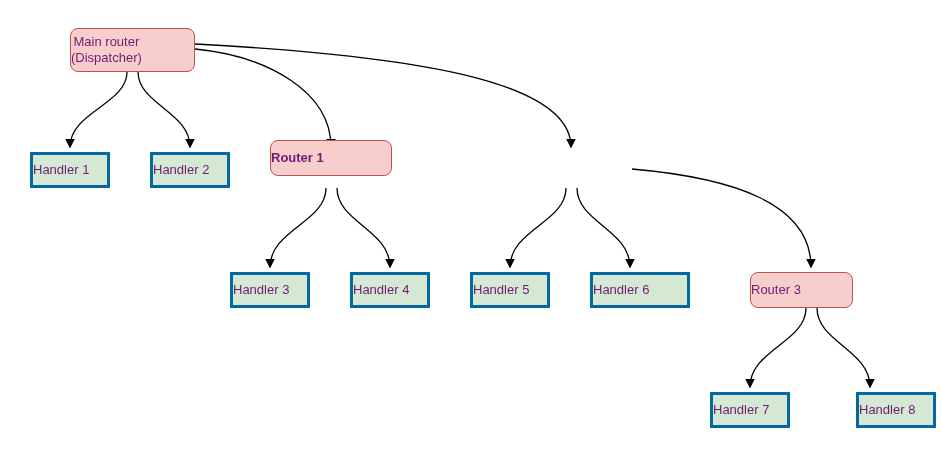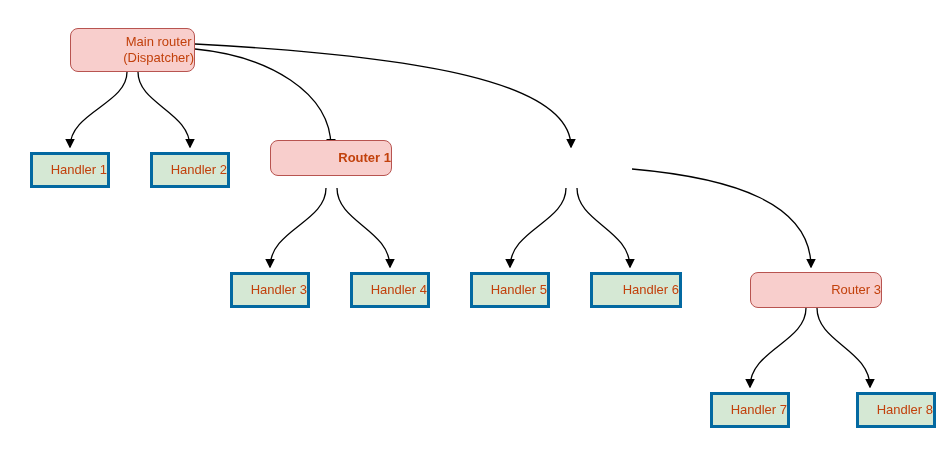"Main router" .node { color: #c2410c -> #701a75; justify-content: flex-end -> flex-start }
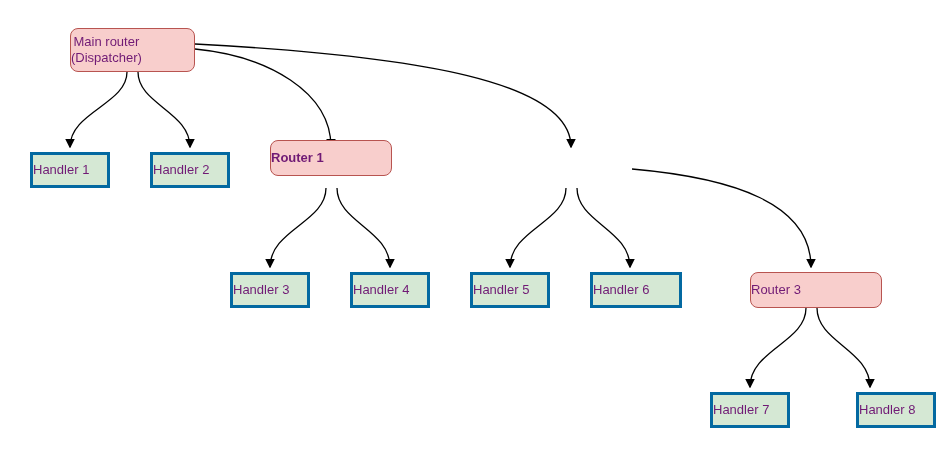"Handler 6" div.node { width: 92px -> 100px }
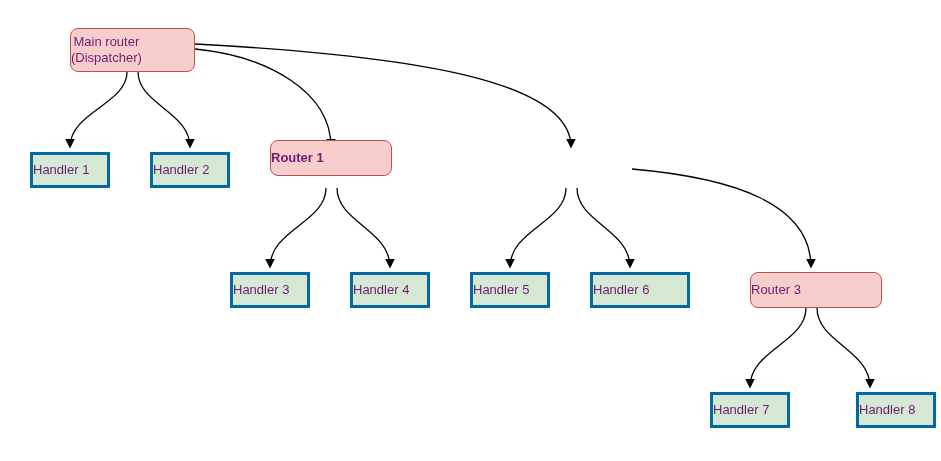"Router 3" div.node { width: 132px -> 103px }
